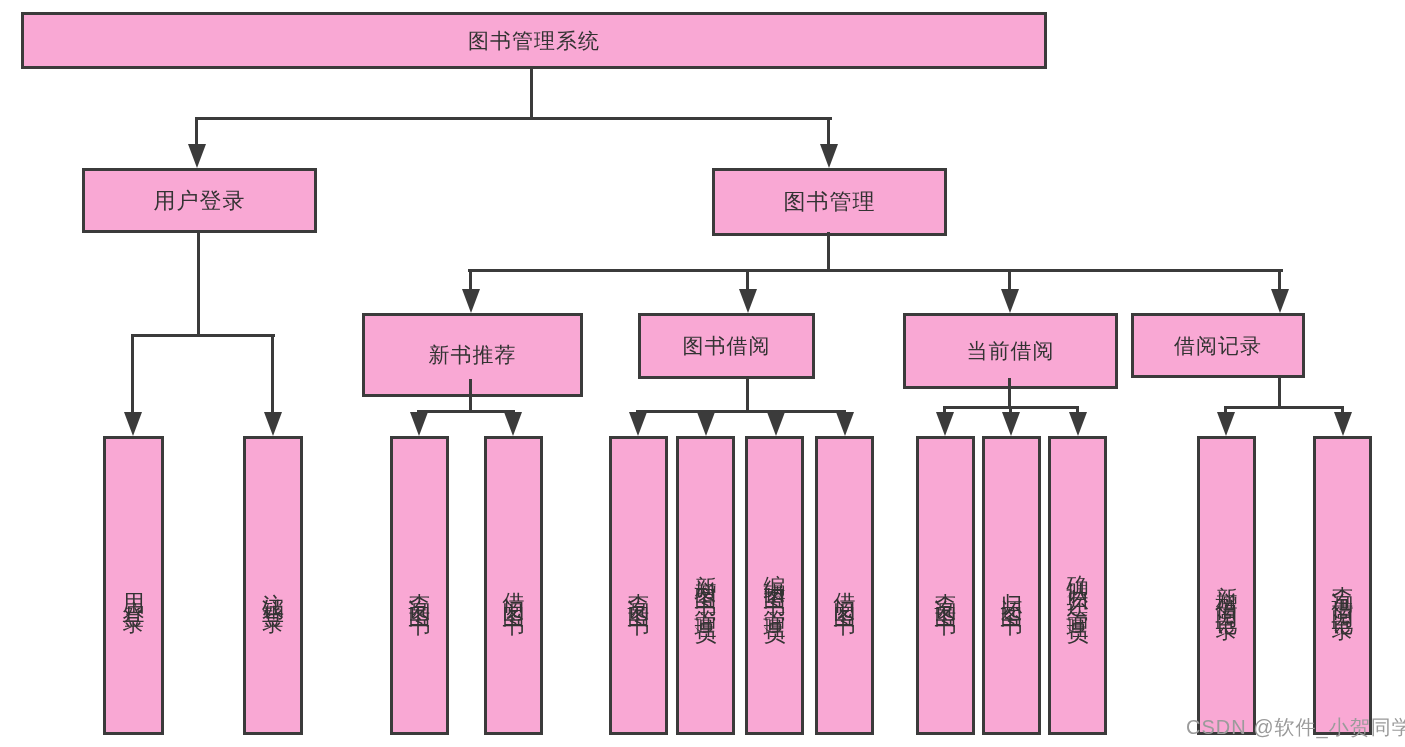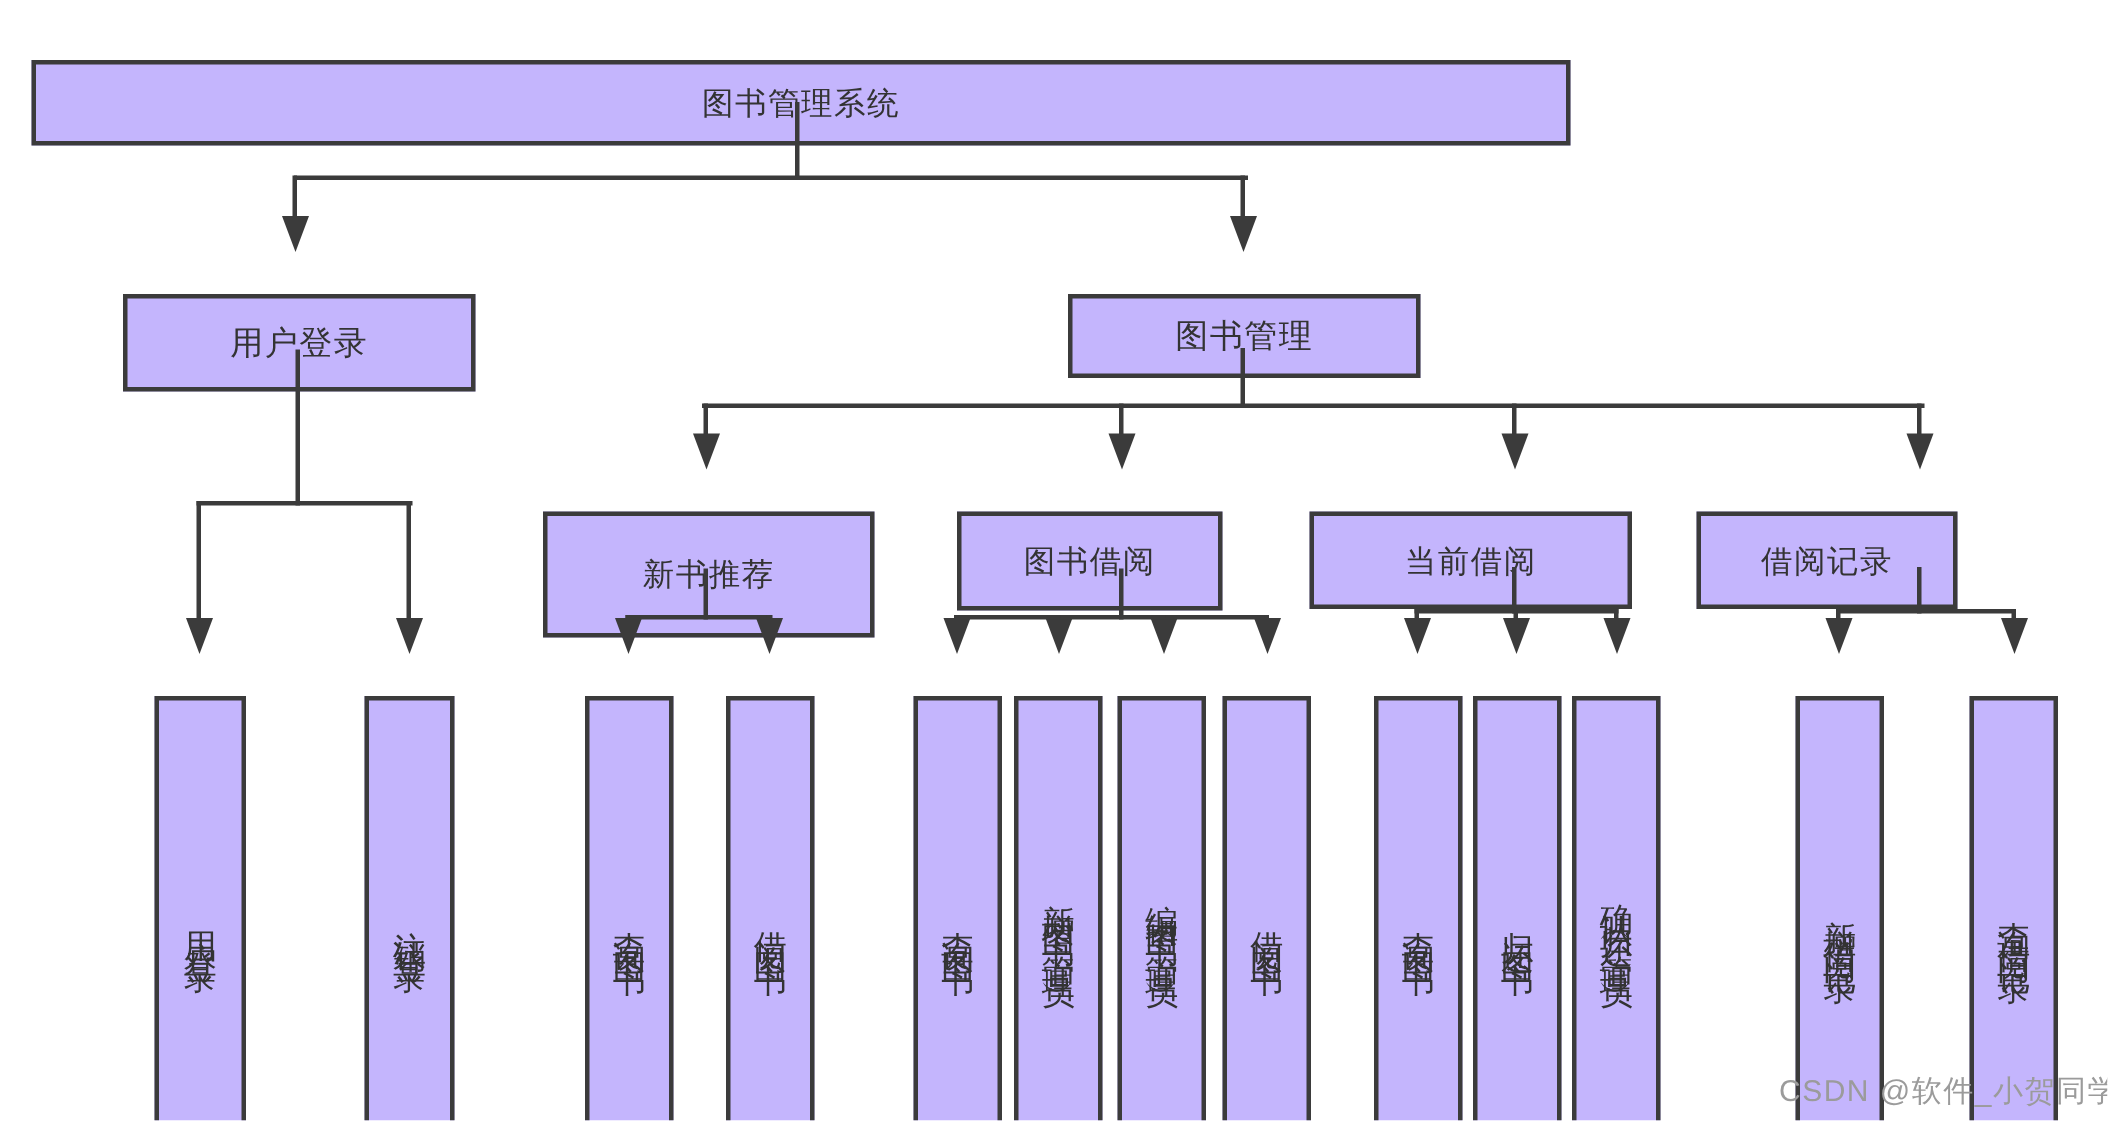"图书管理系统" .box { background: #c4b5fd -> #f9a8d4; margin-top: 28px -> none }
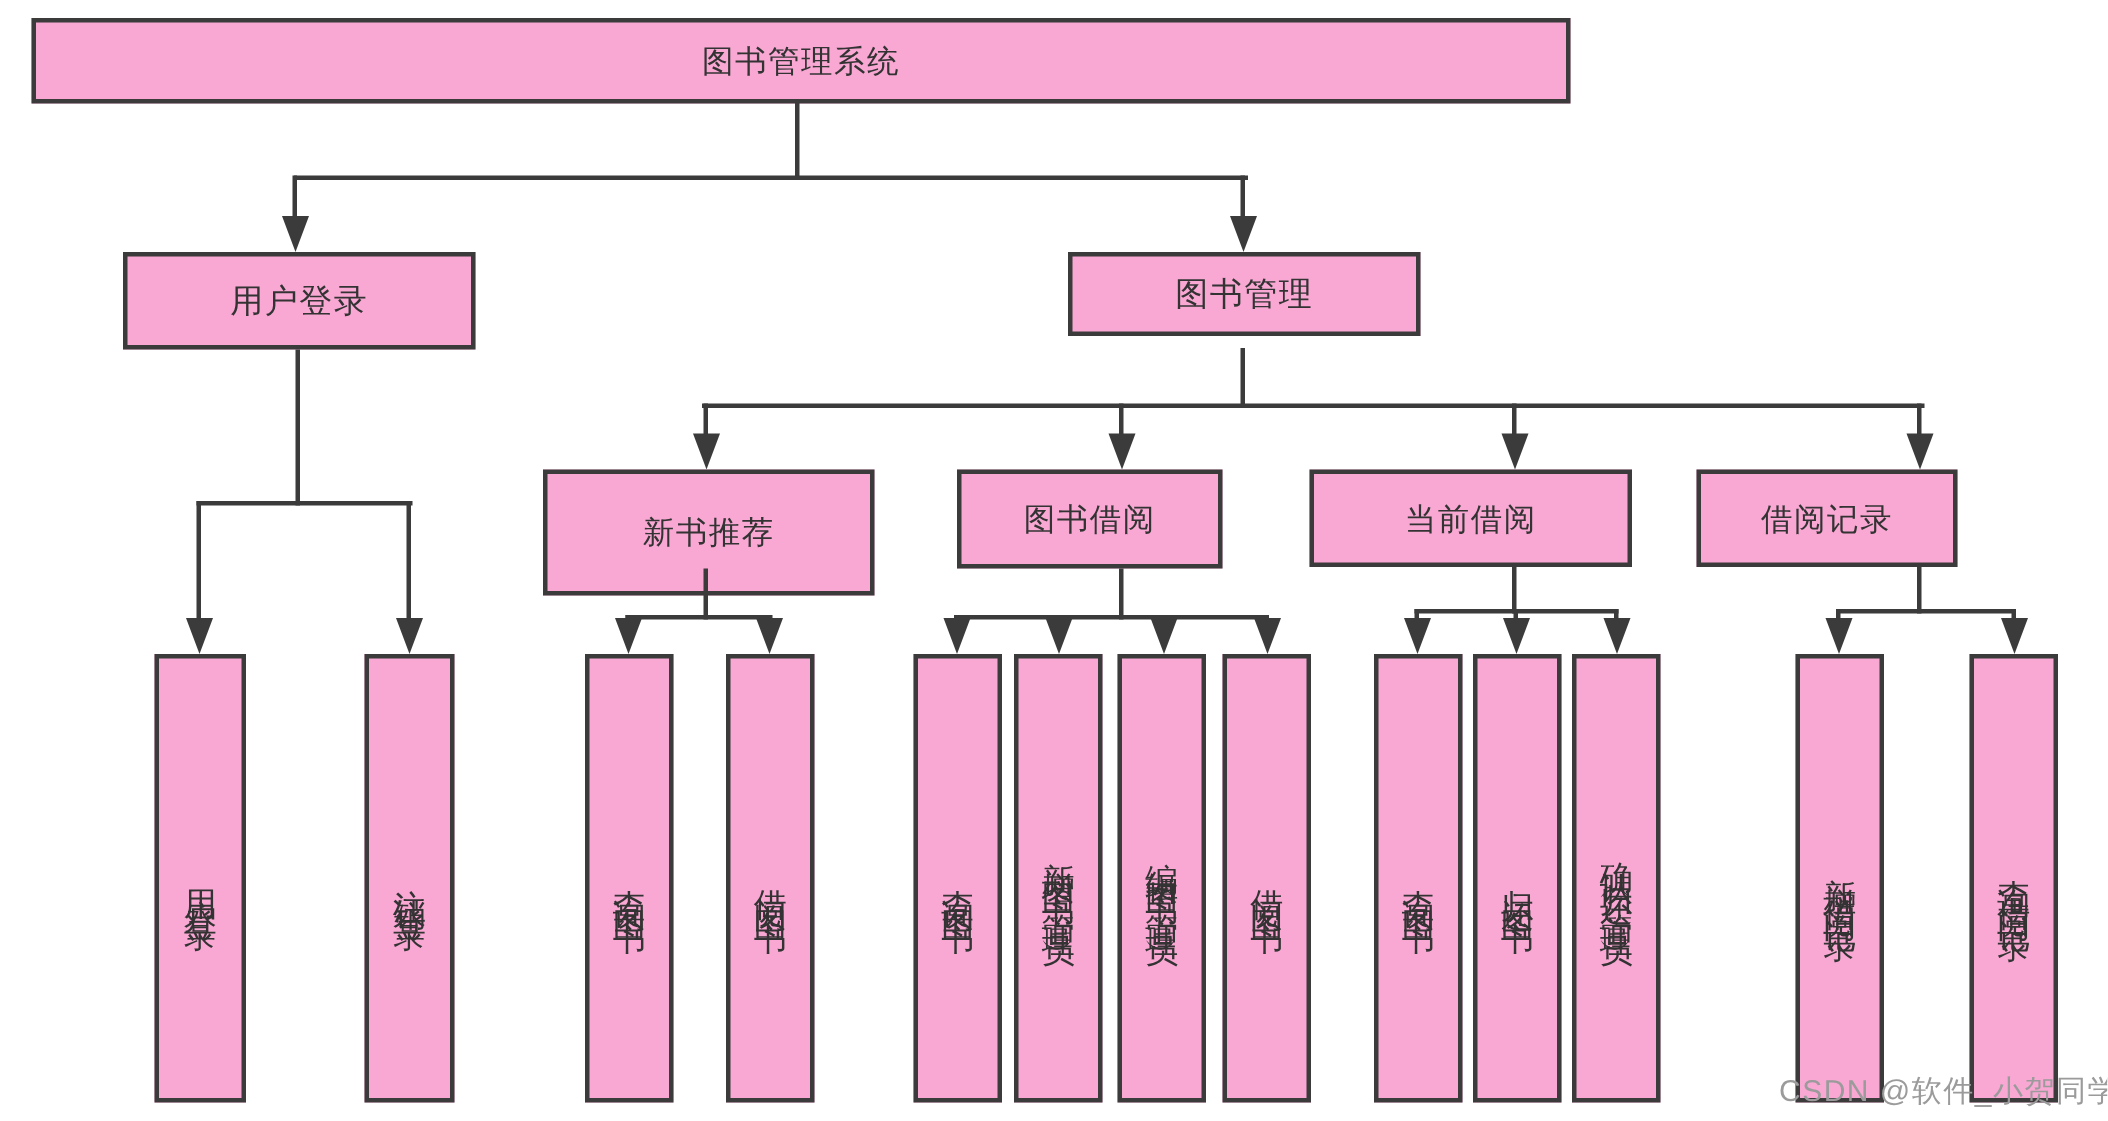"图书管理" div.box { height: 56px -> 68px }
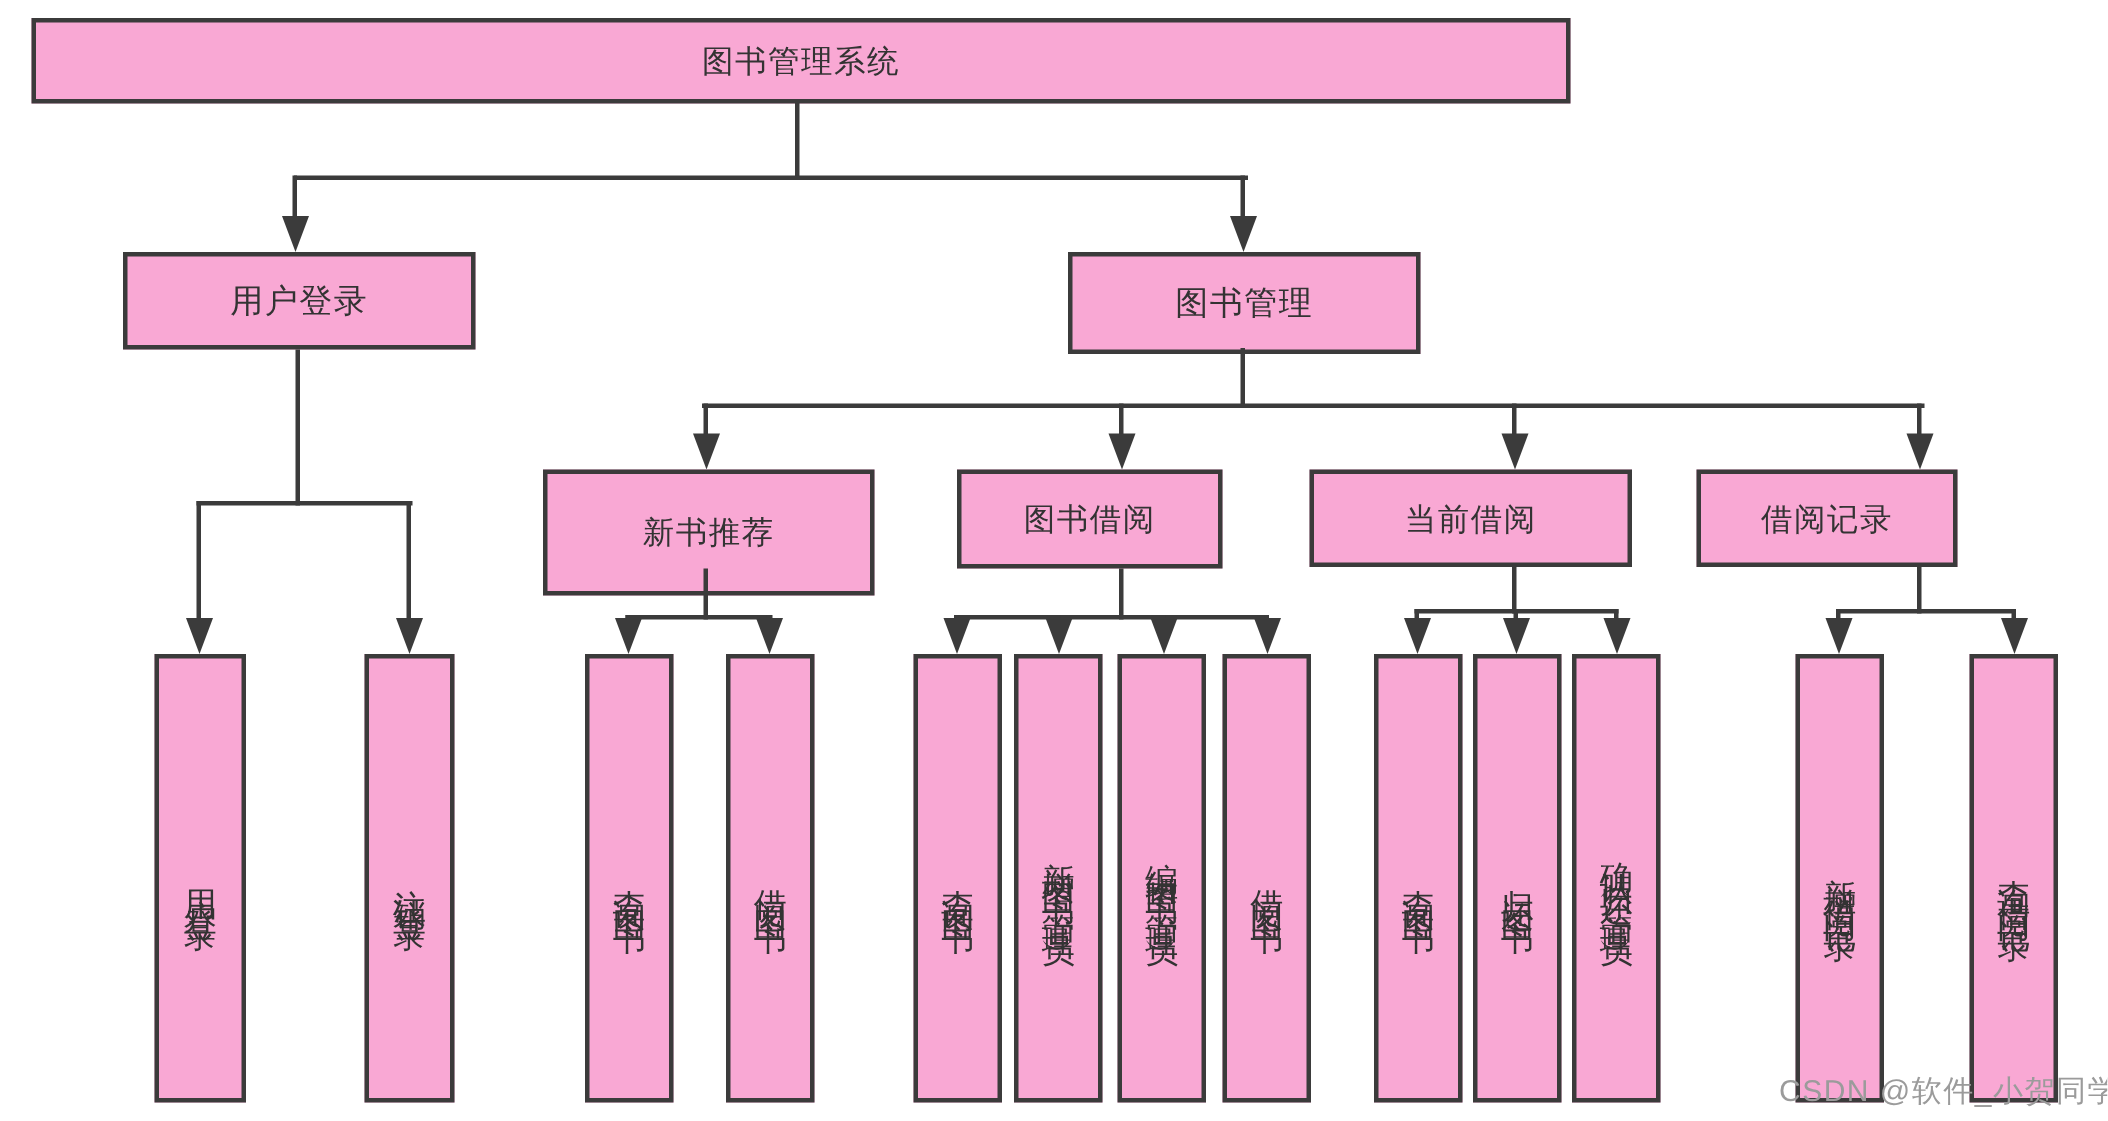"当前借阅" div.box { height: 65px -> 76px; left: 873px -> 903px }
